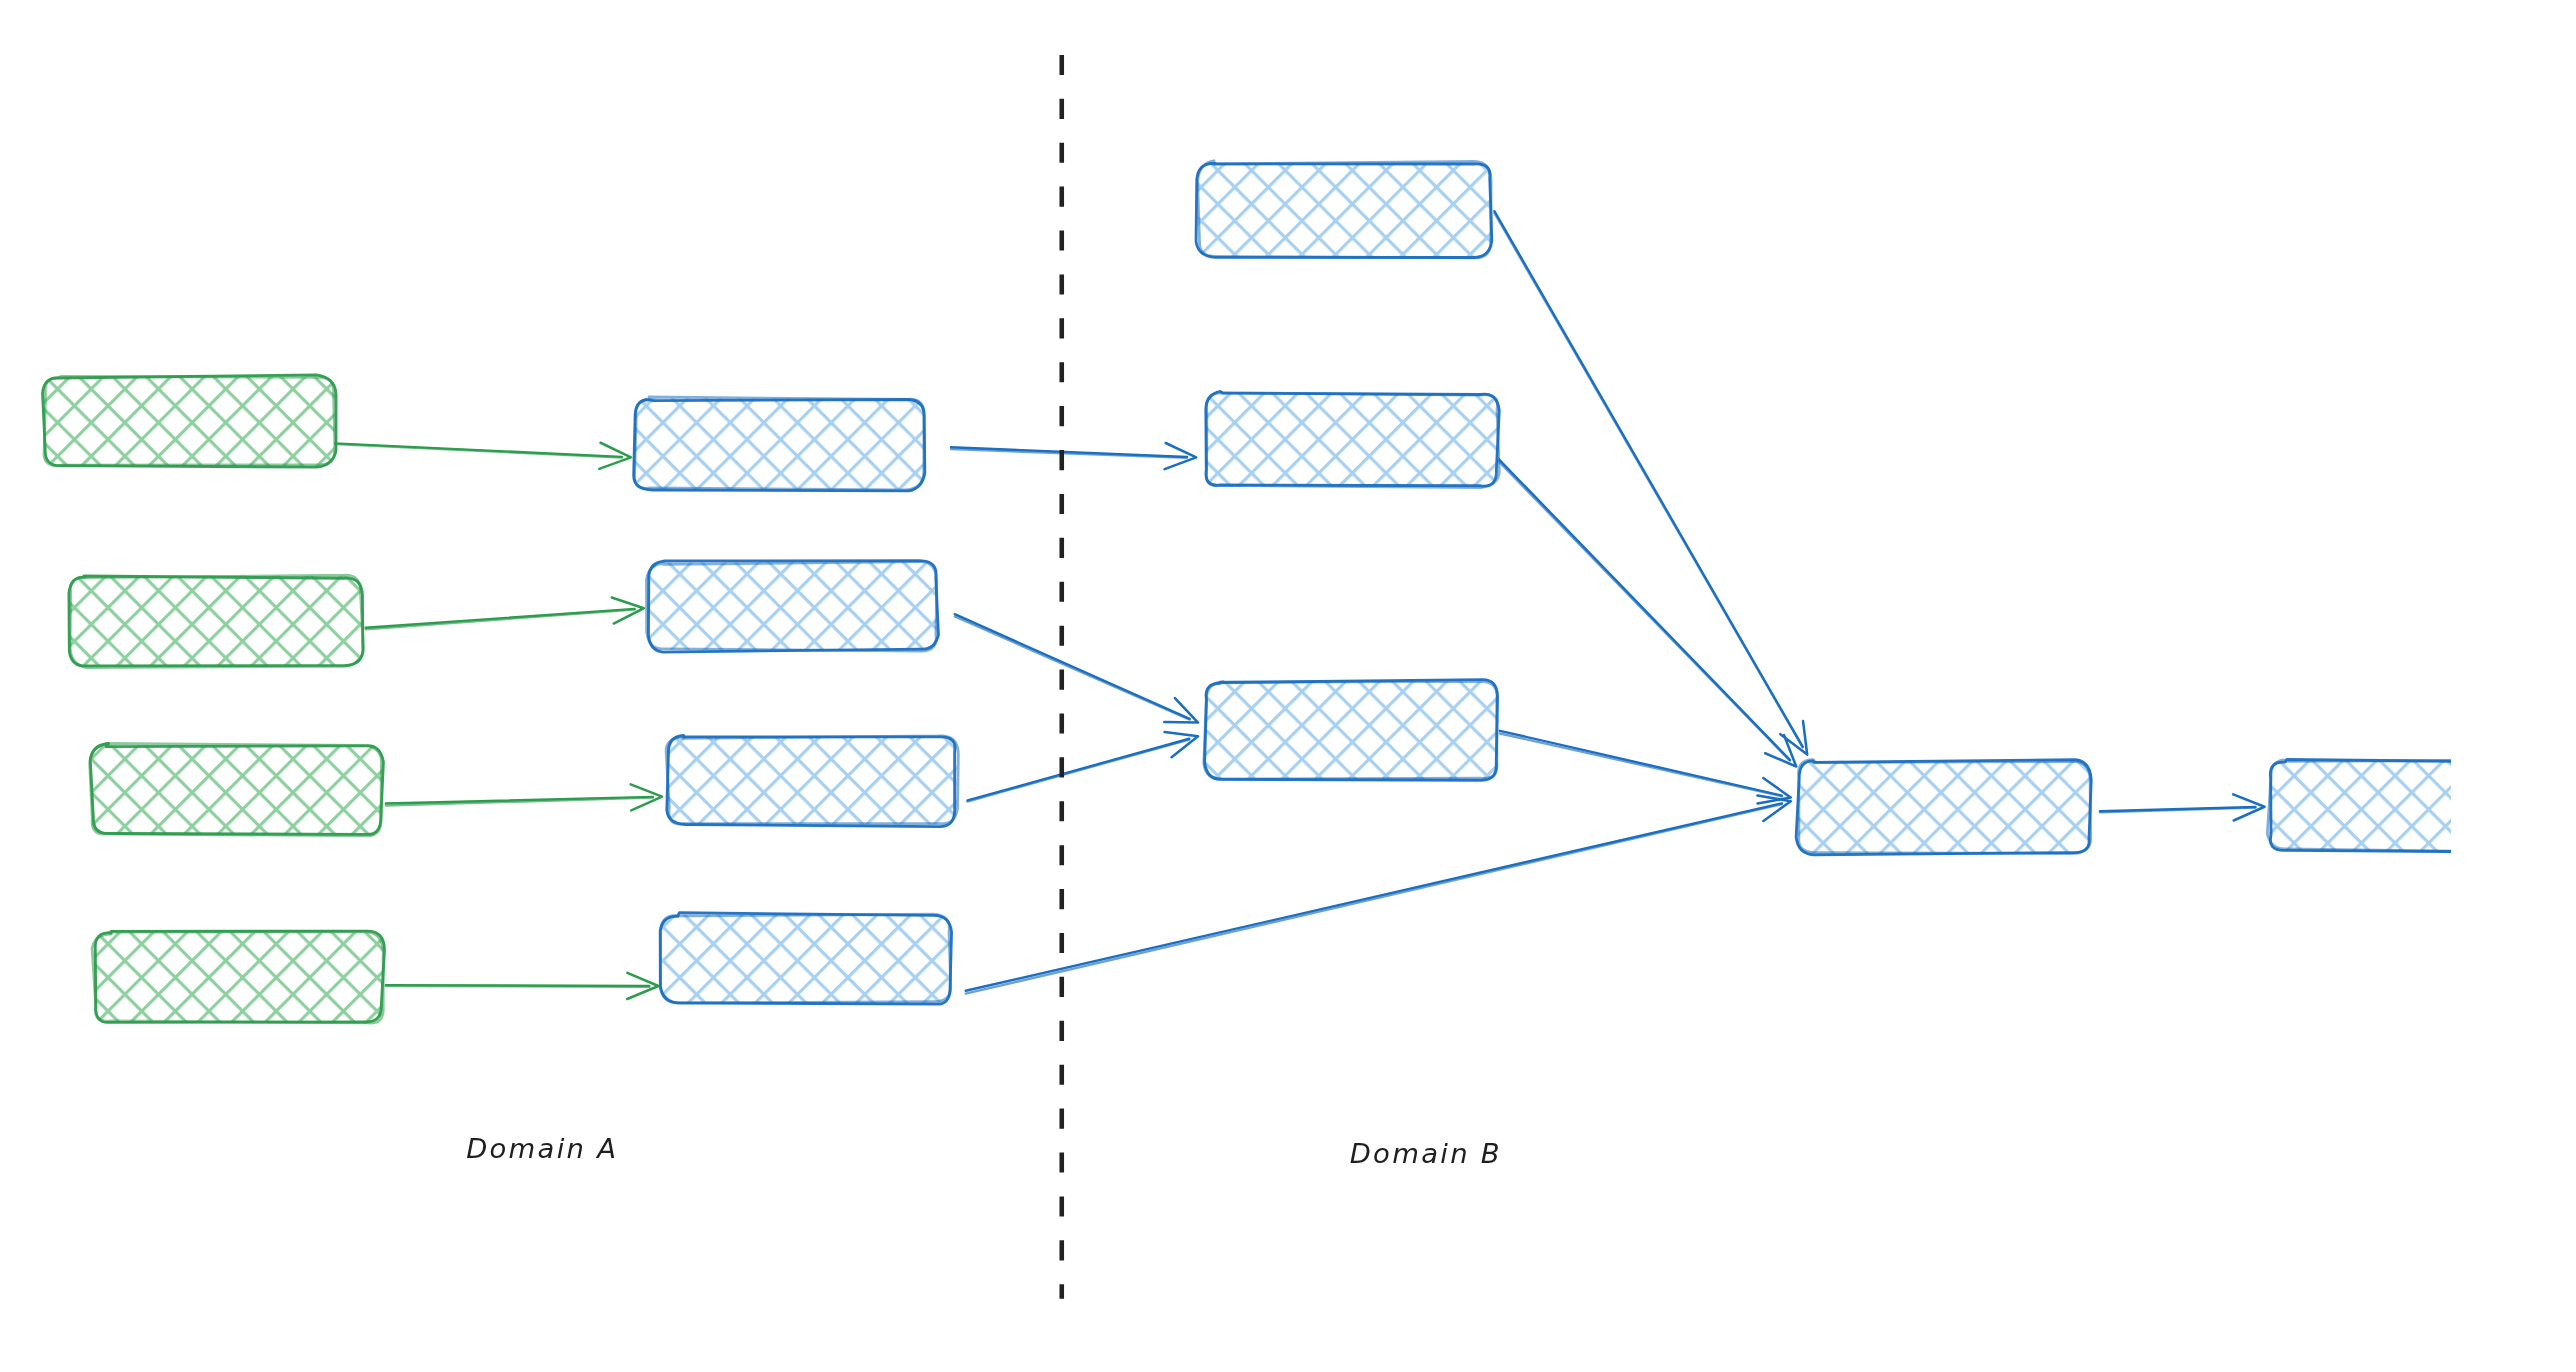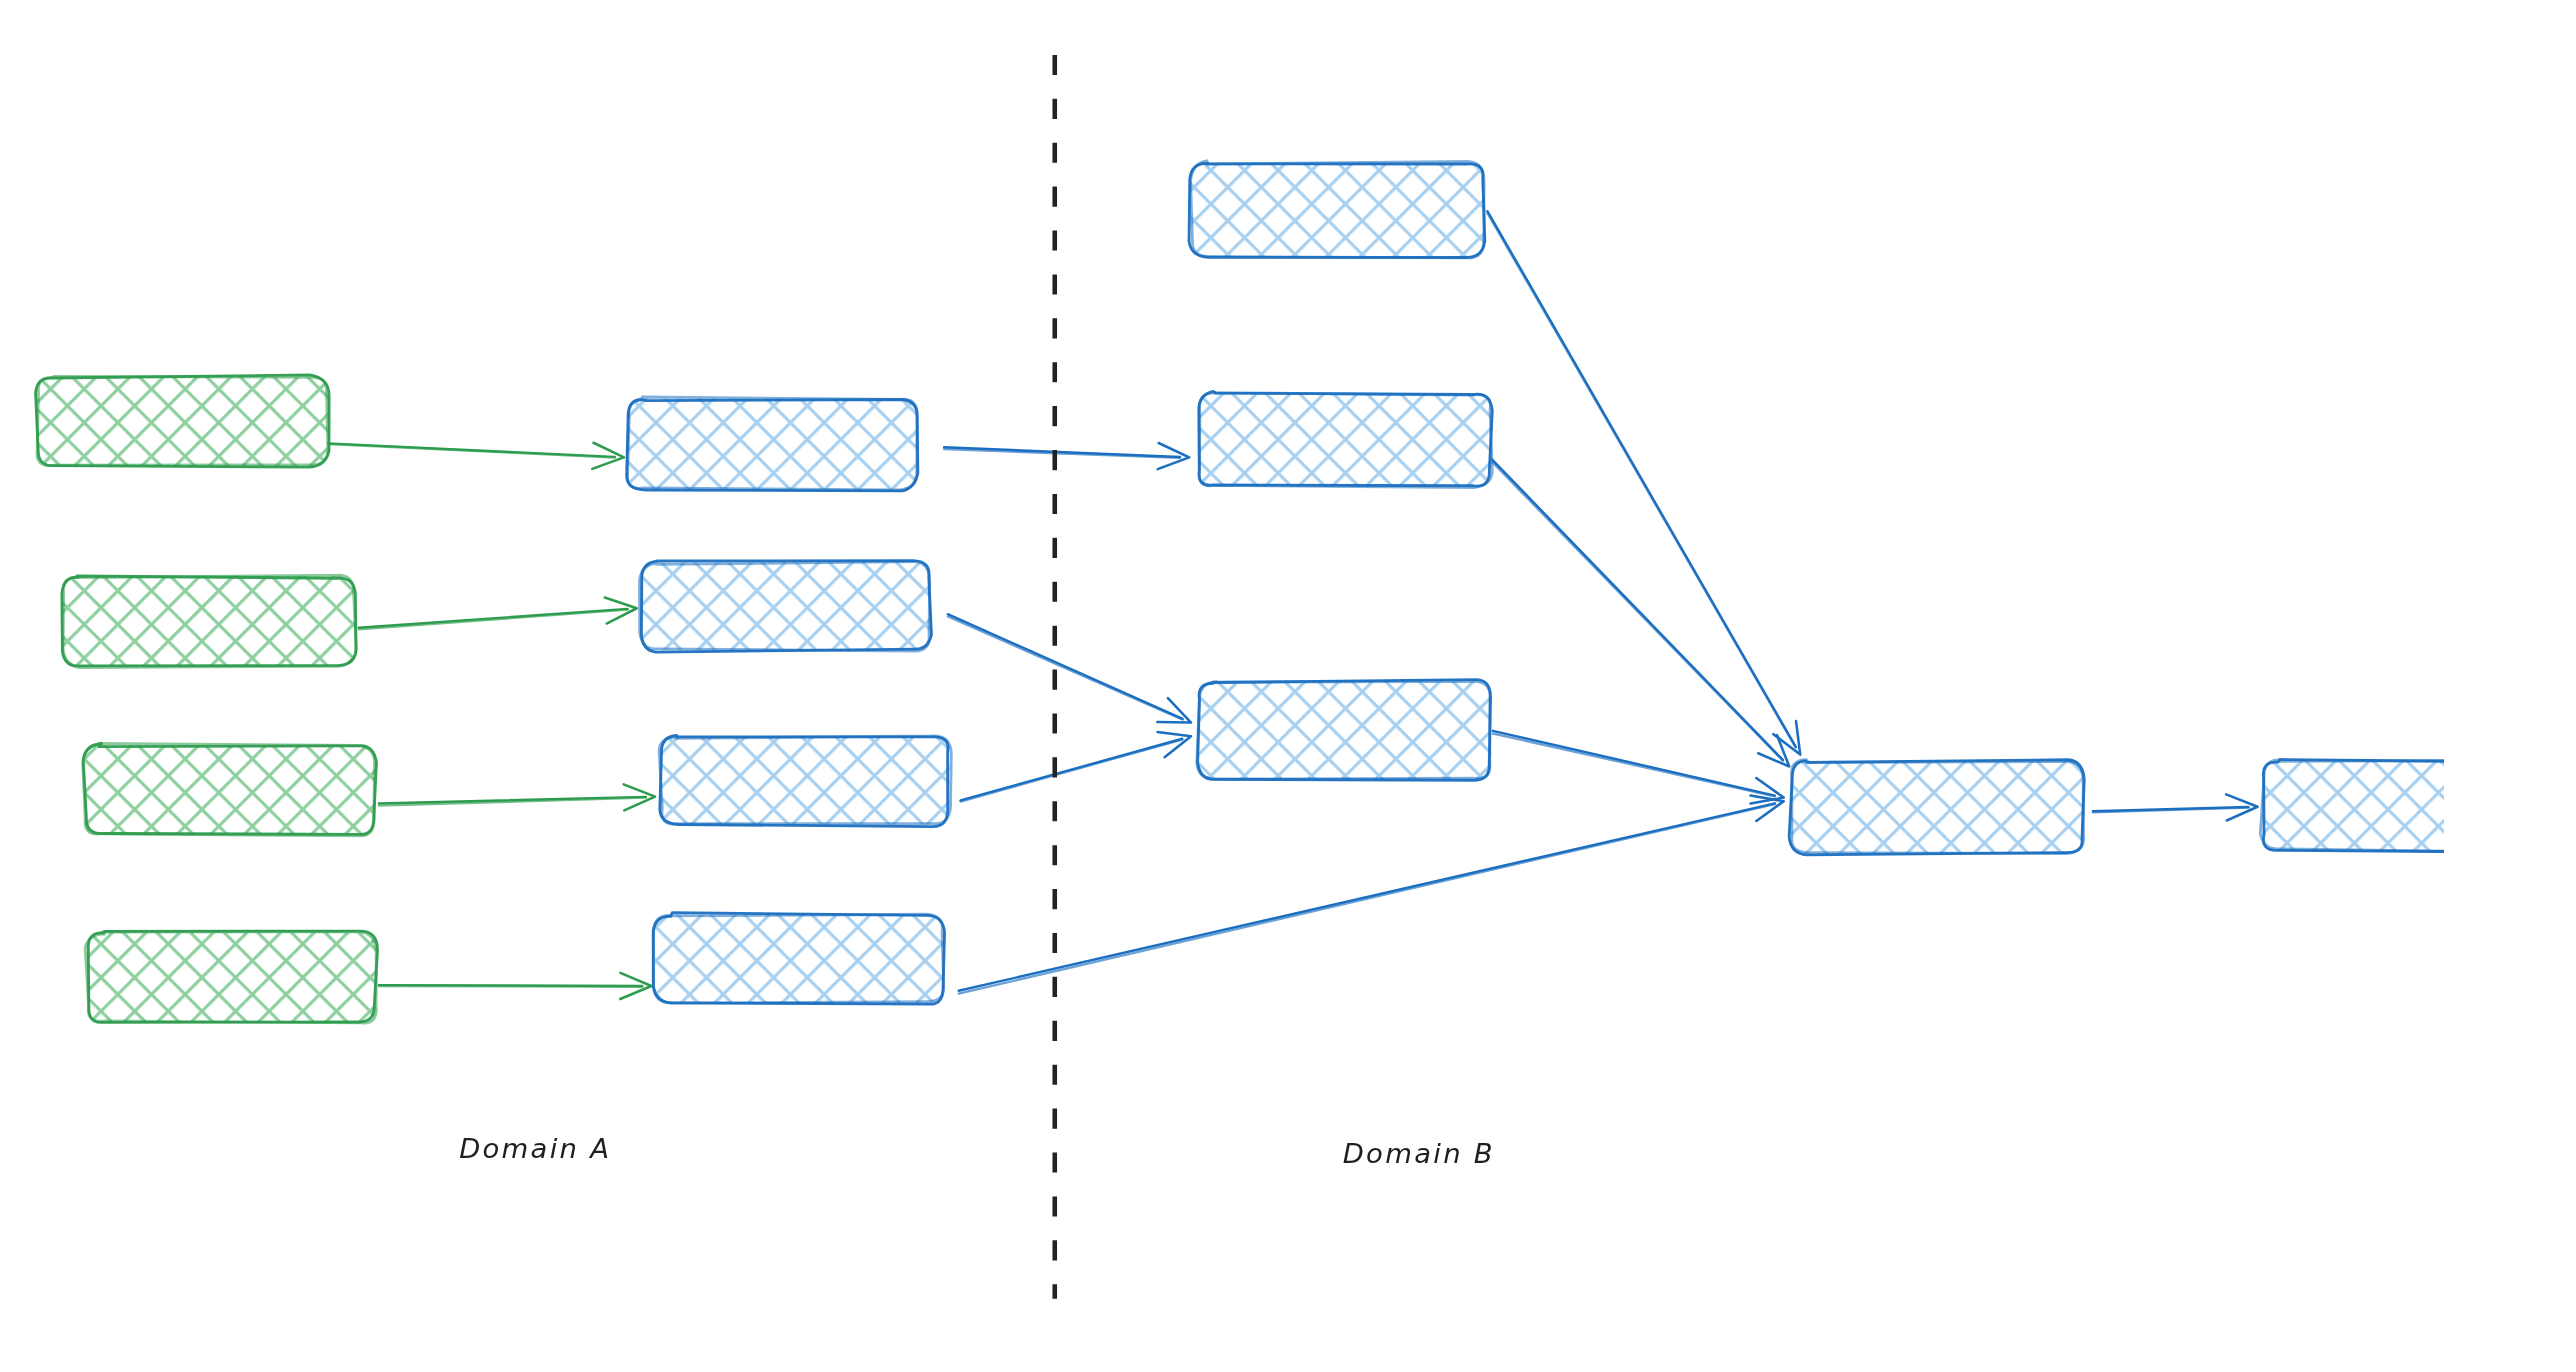"Domain A" #canvas-wrap { margin-left: none -> 7px }
